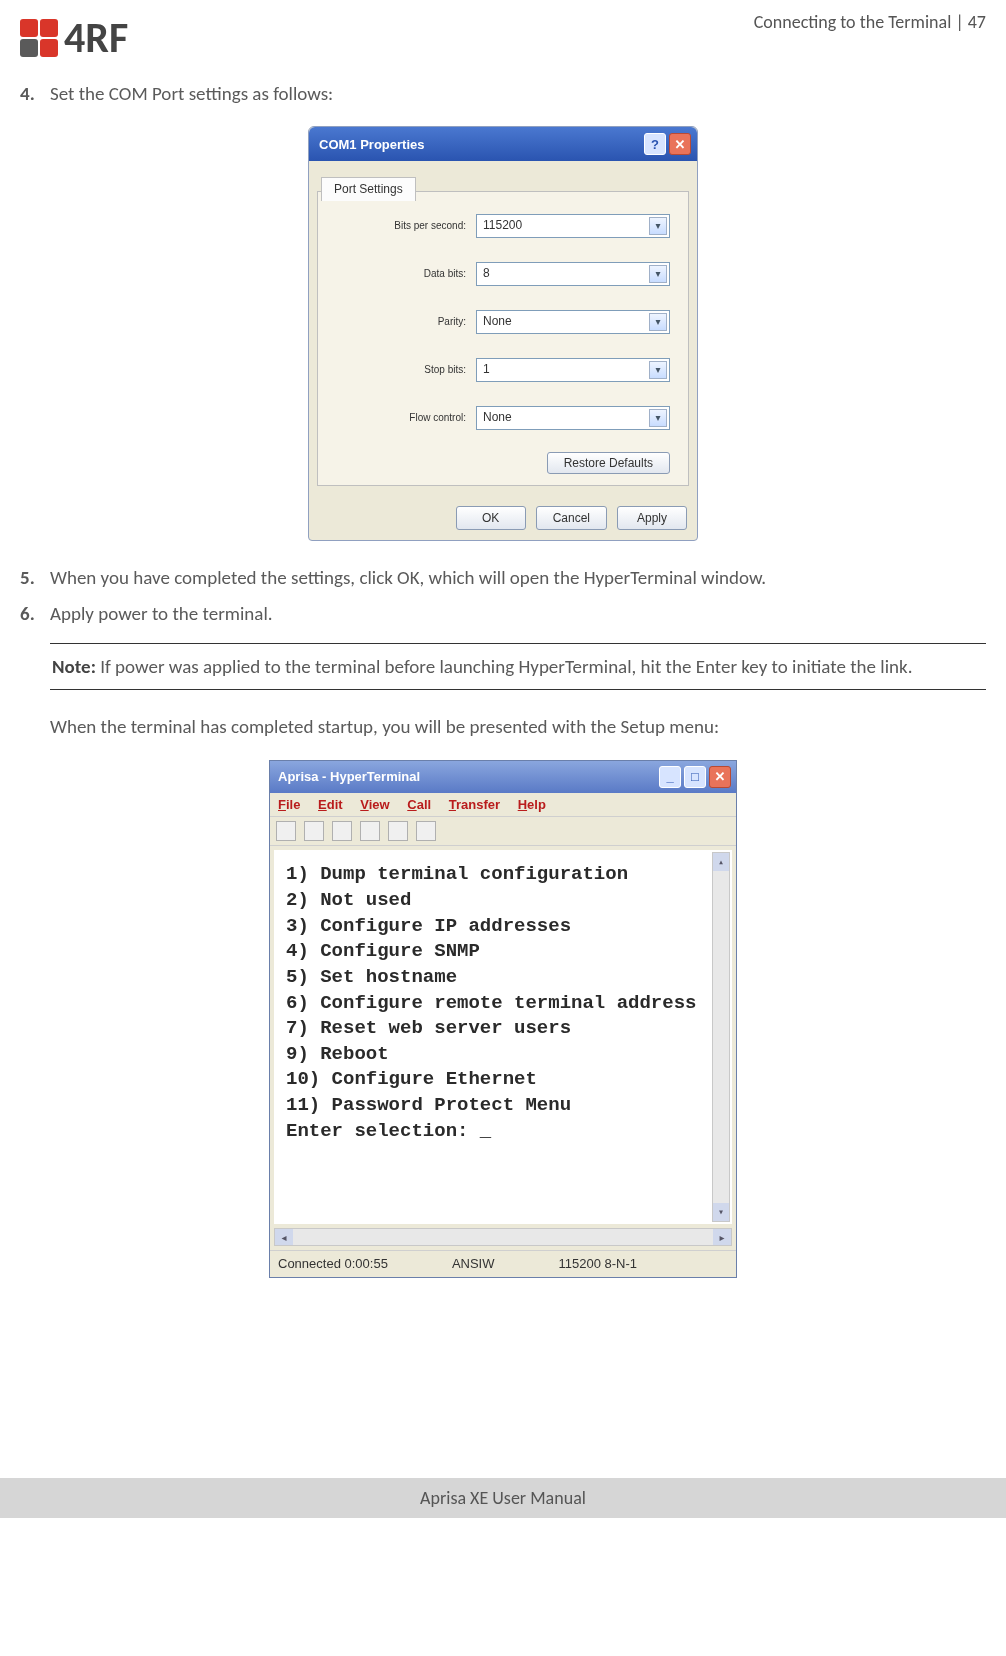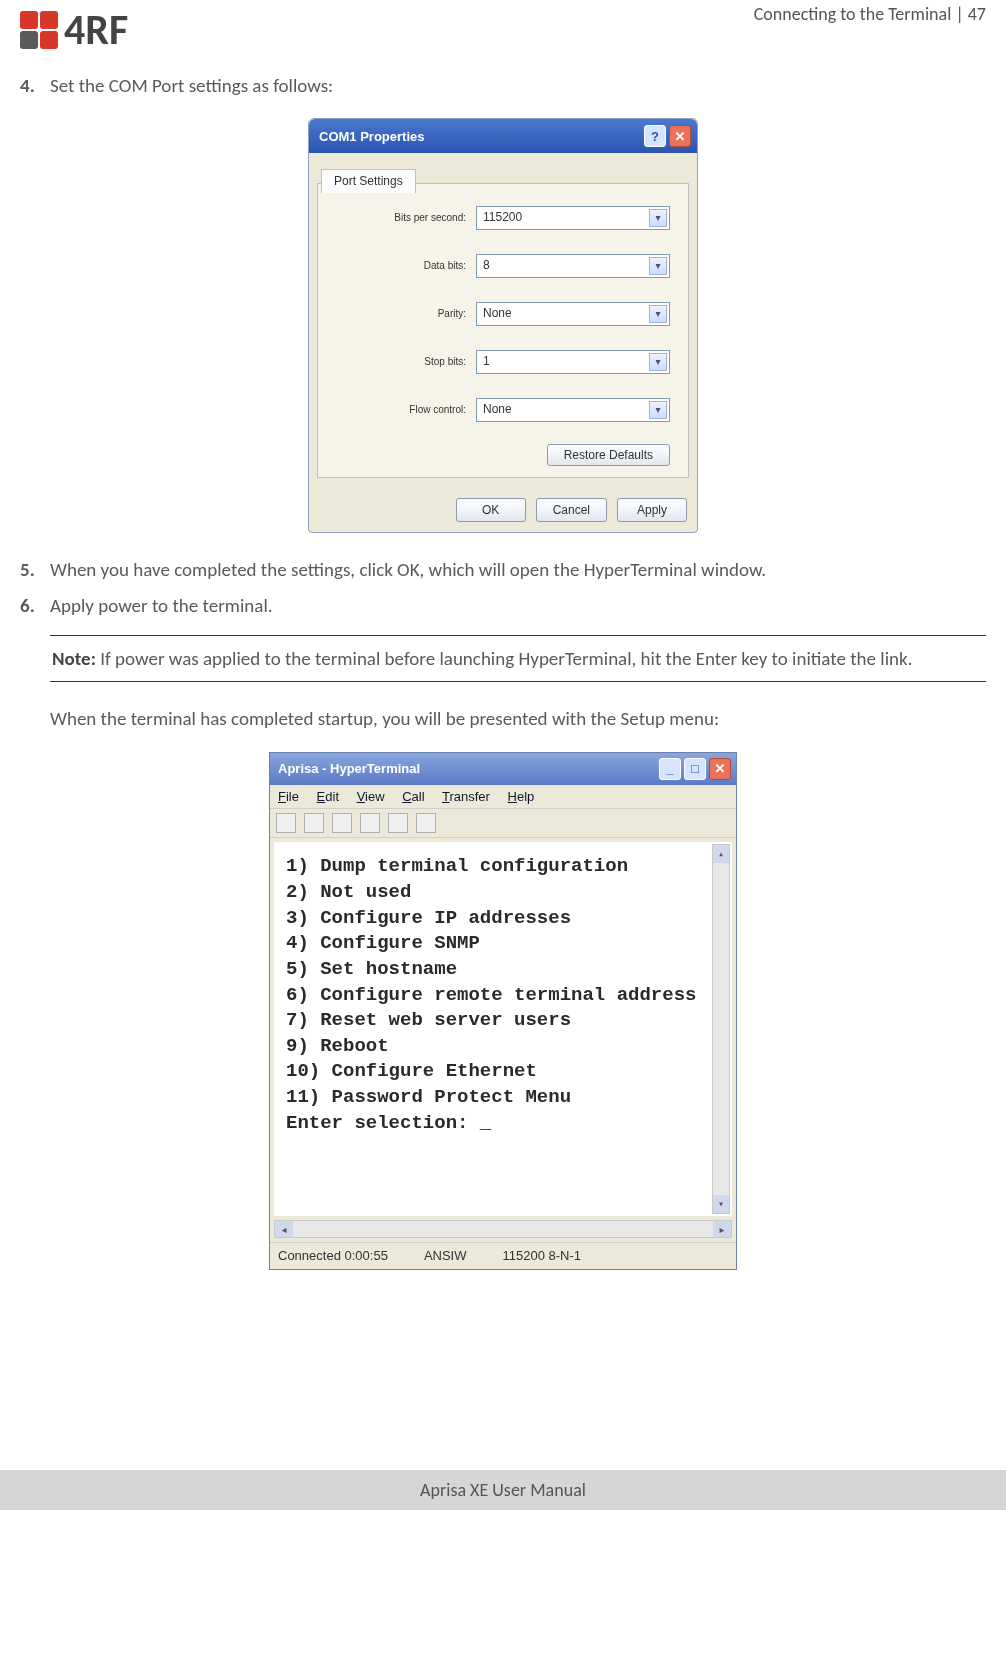"4RF" .page { padding: 2px 20px 0 20px -> 10px 20px 0 20px }
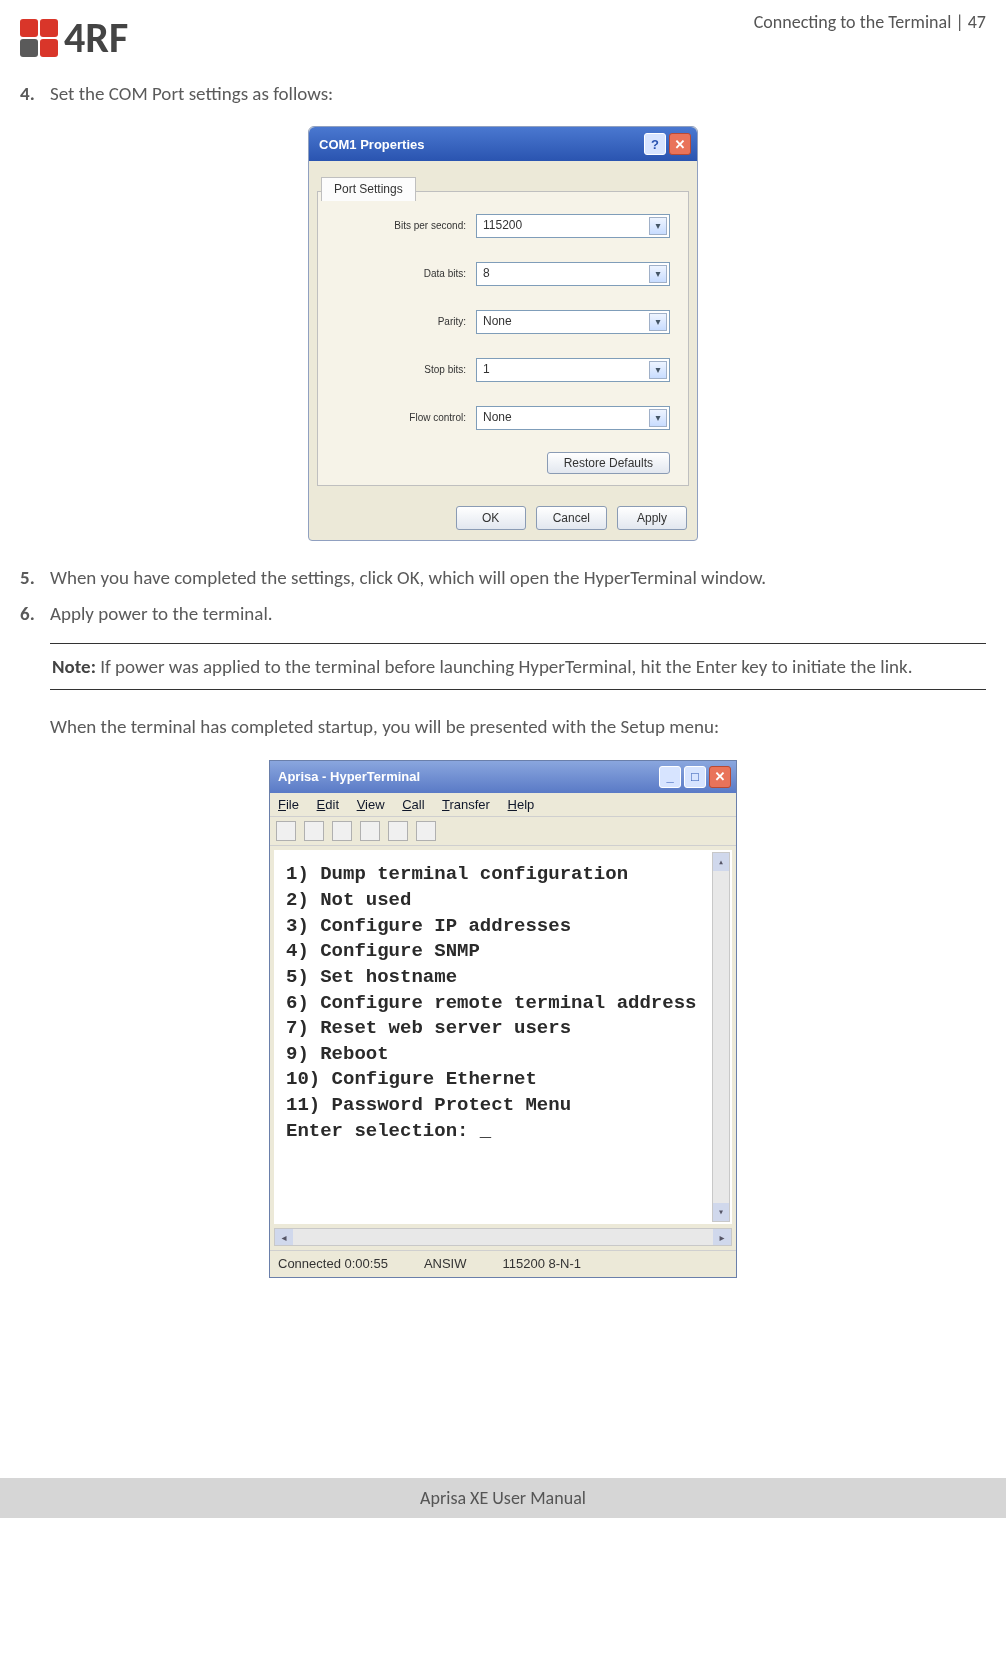"File Edit View Call Transfer" .menubar { color: #0f172a -> #b91c1c; font-weight: none -> bold }
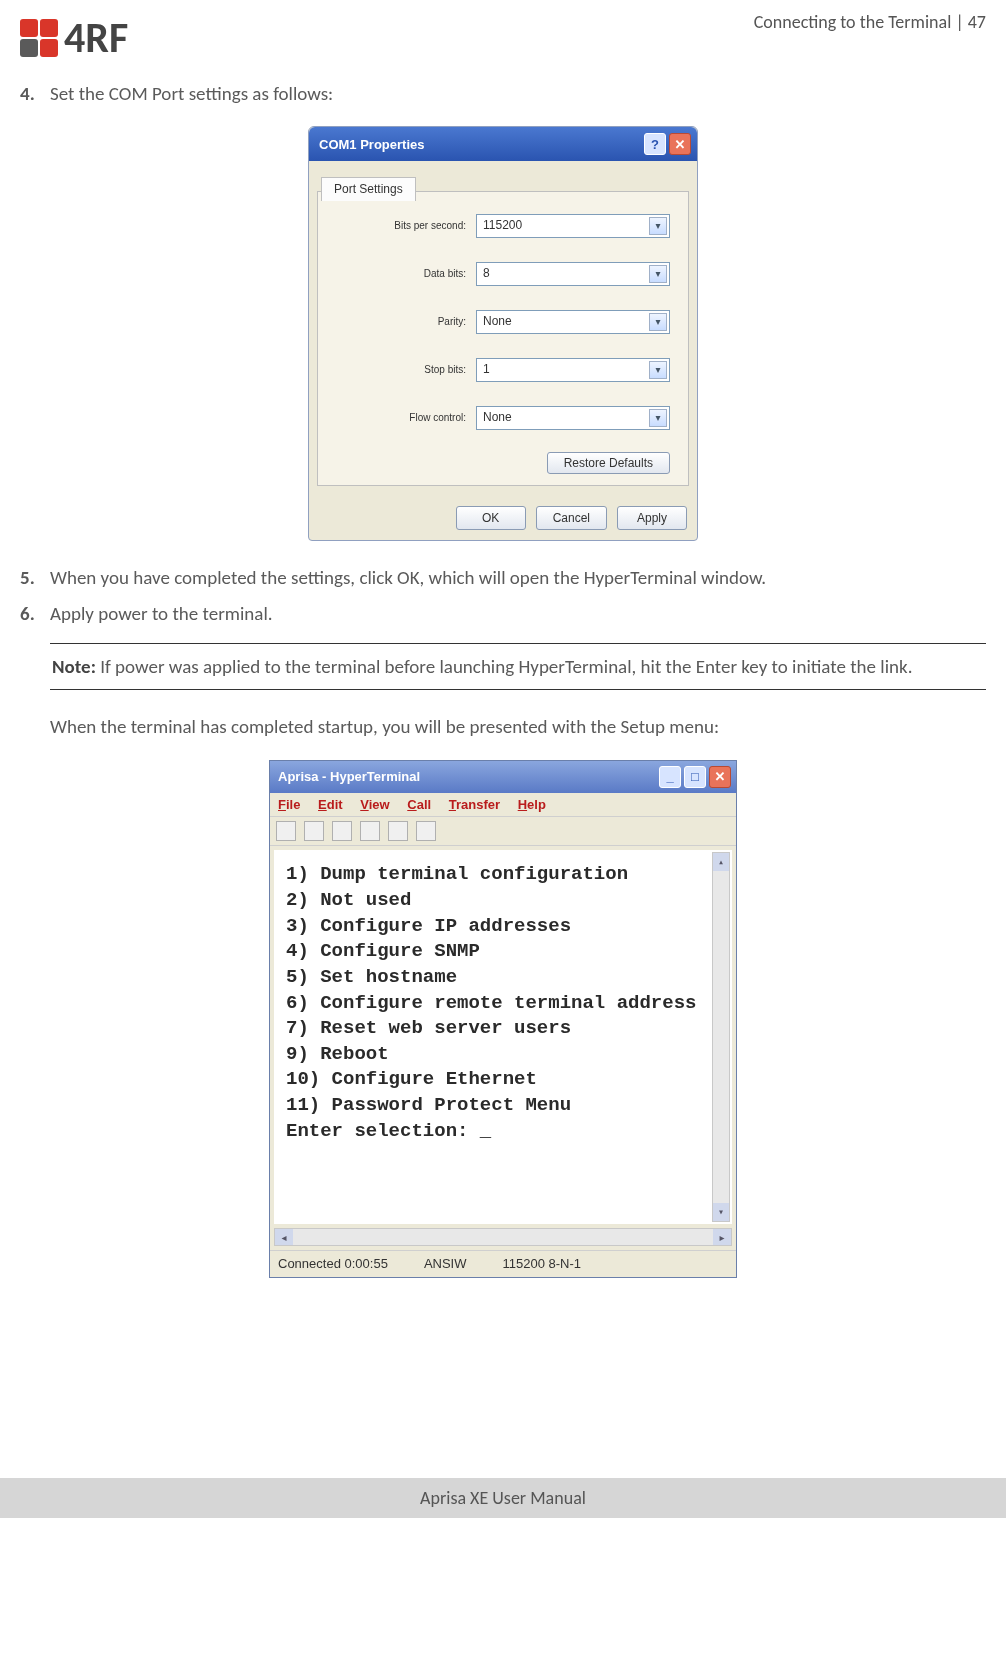"Connected 0:00:55" .status { gap: 36px -> 64px }
